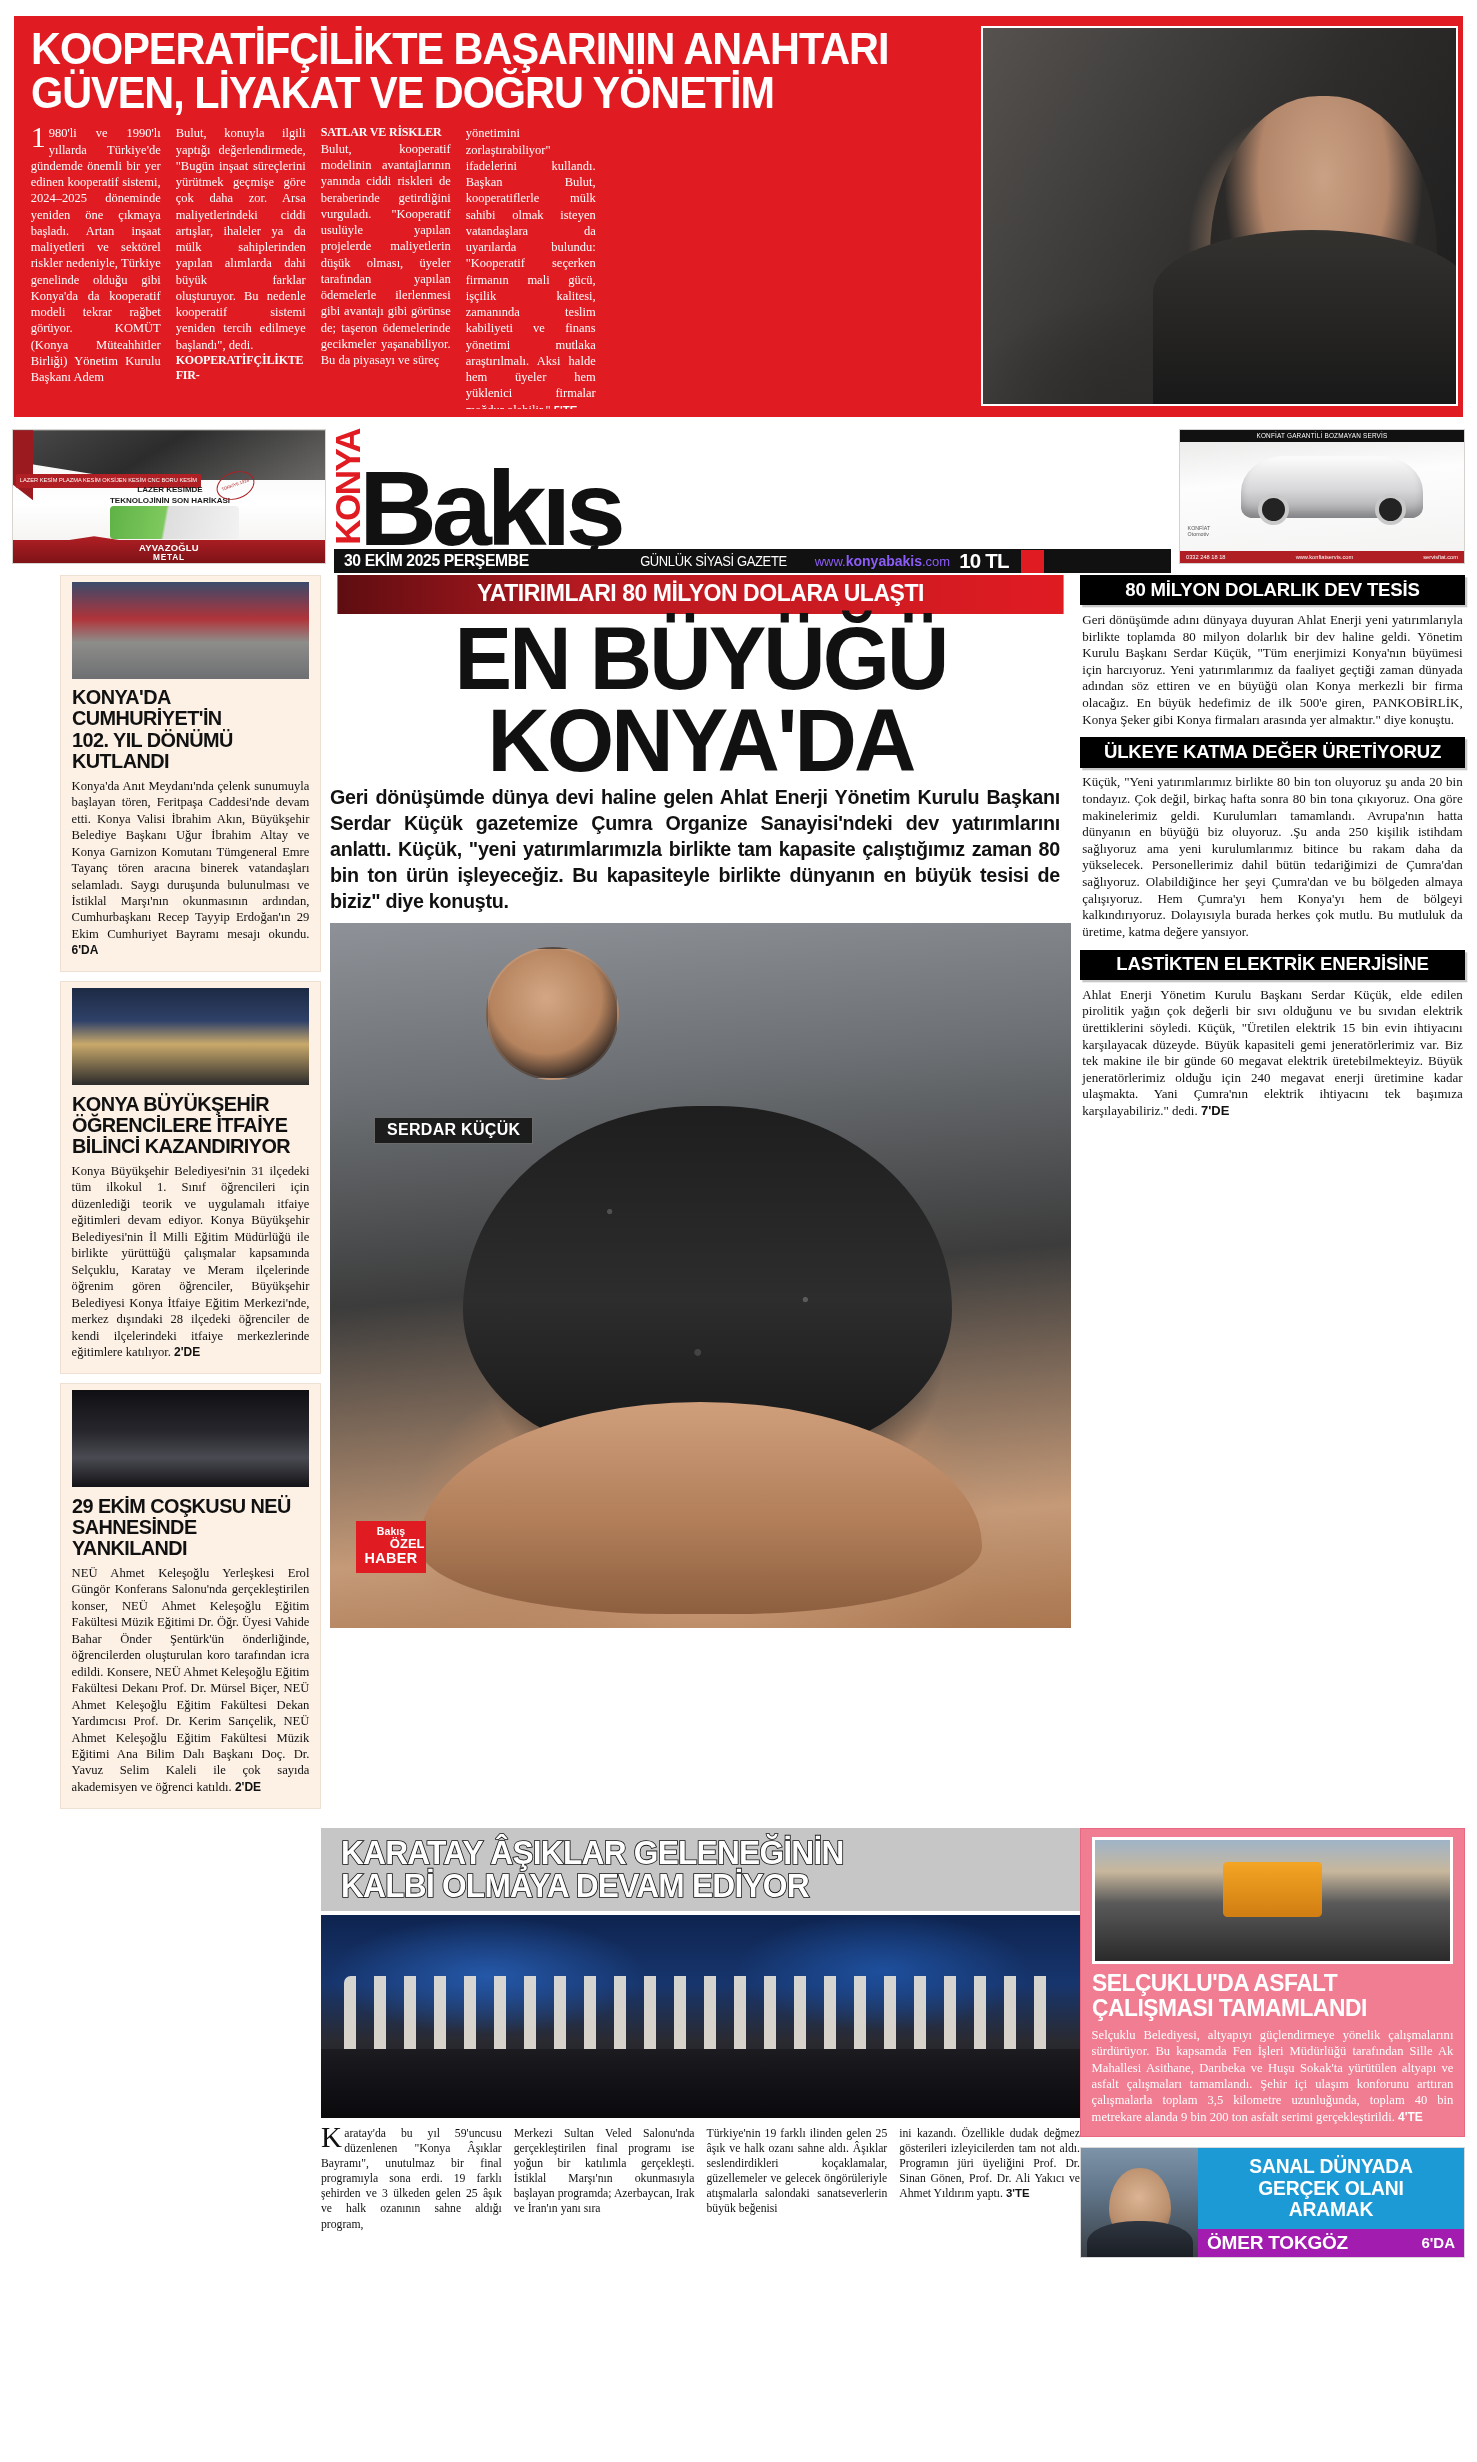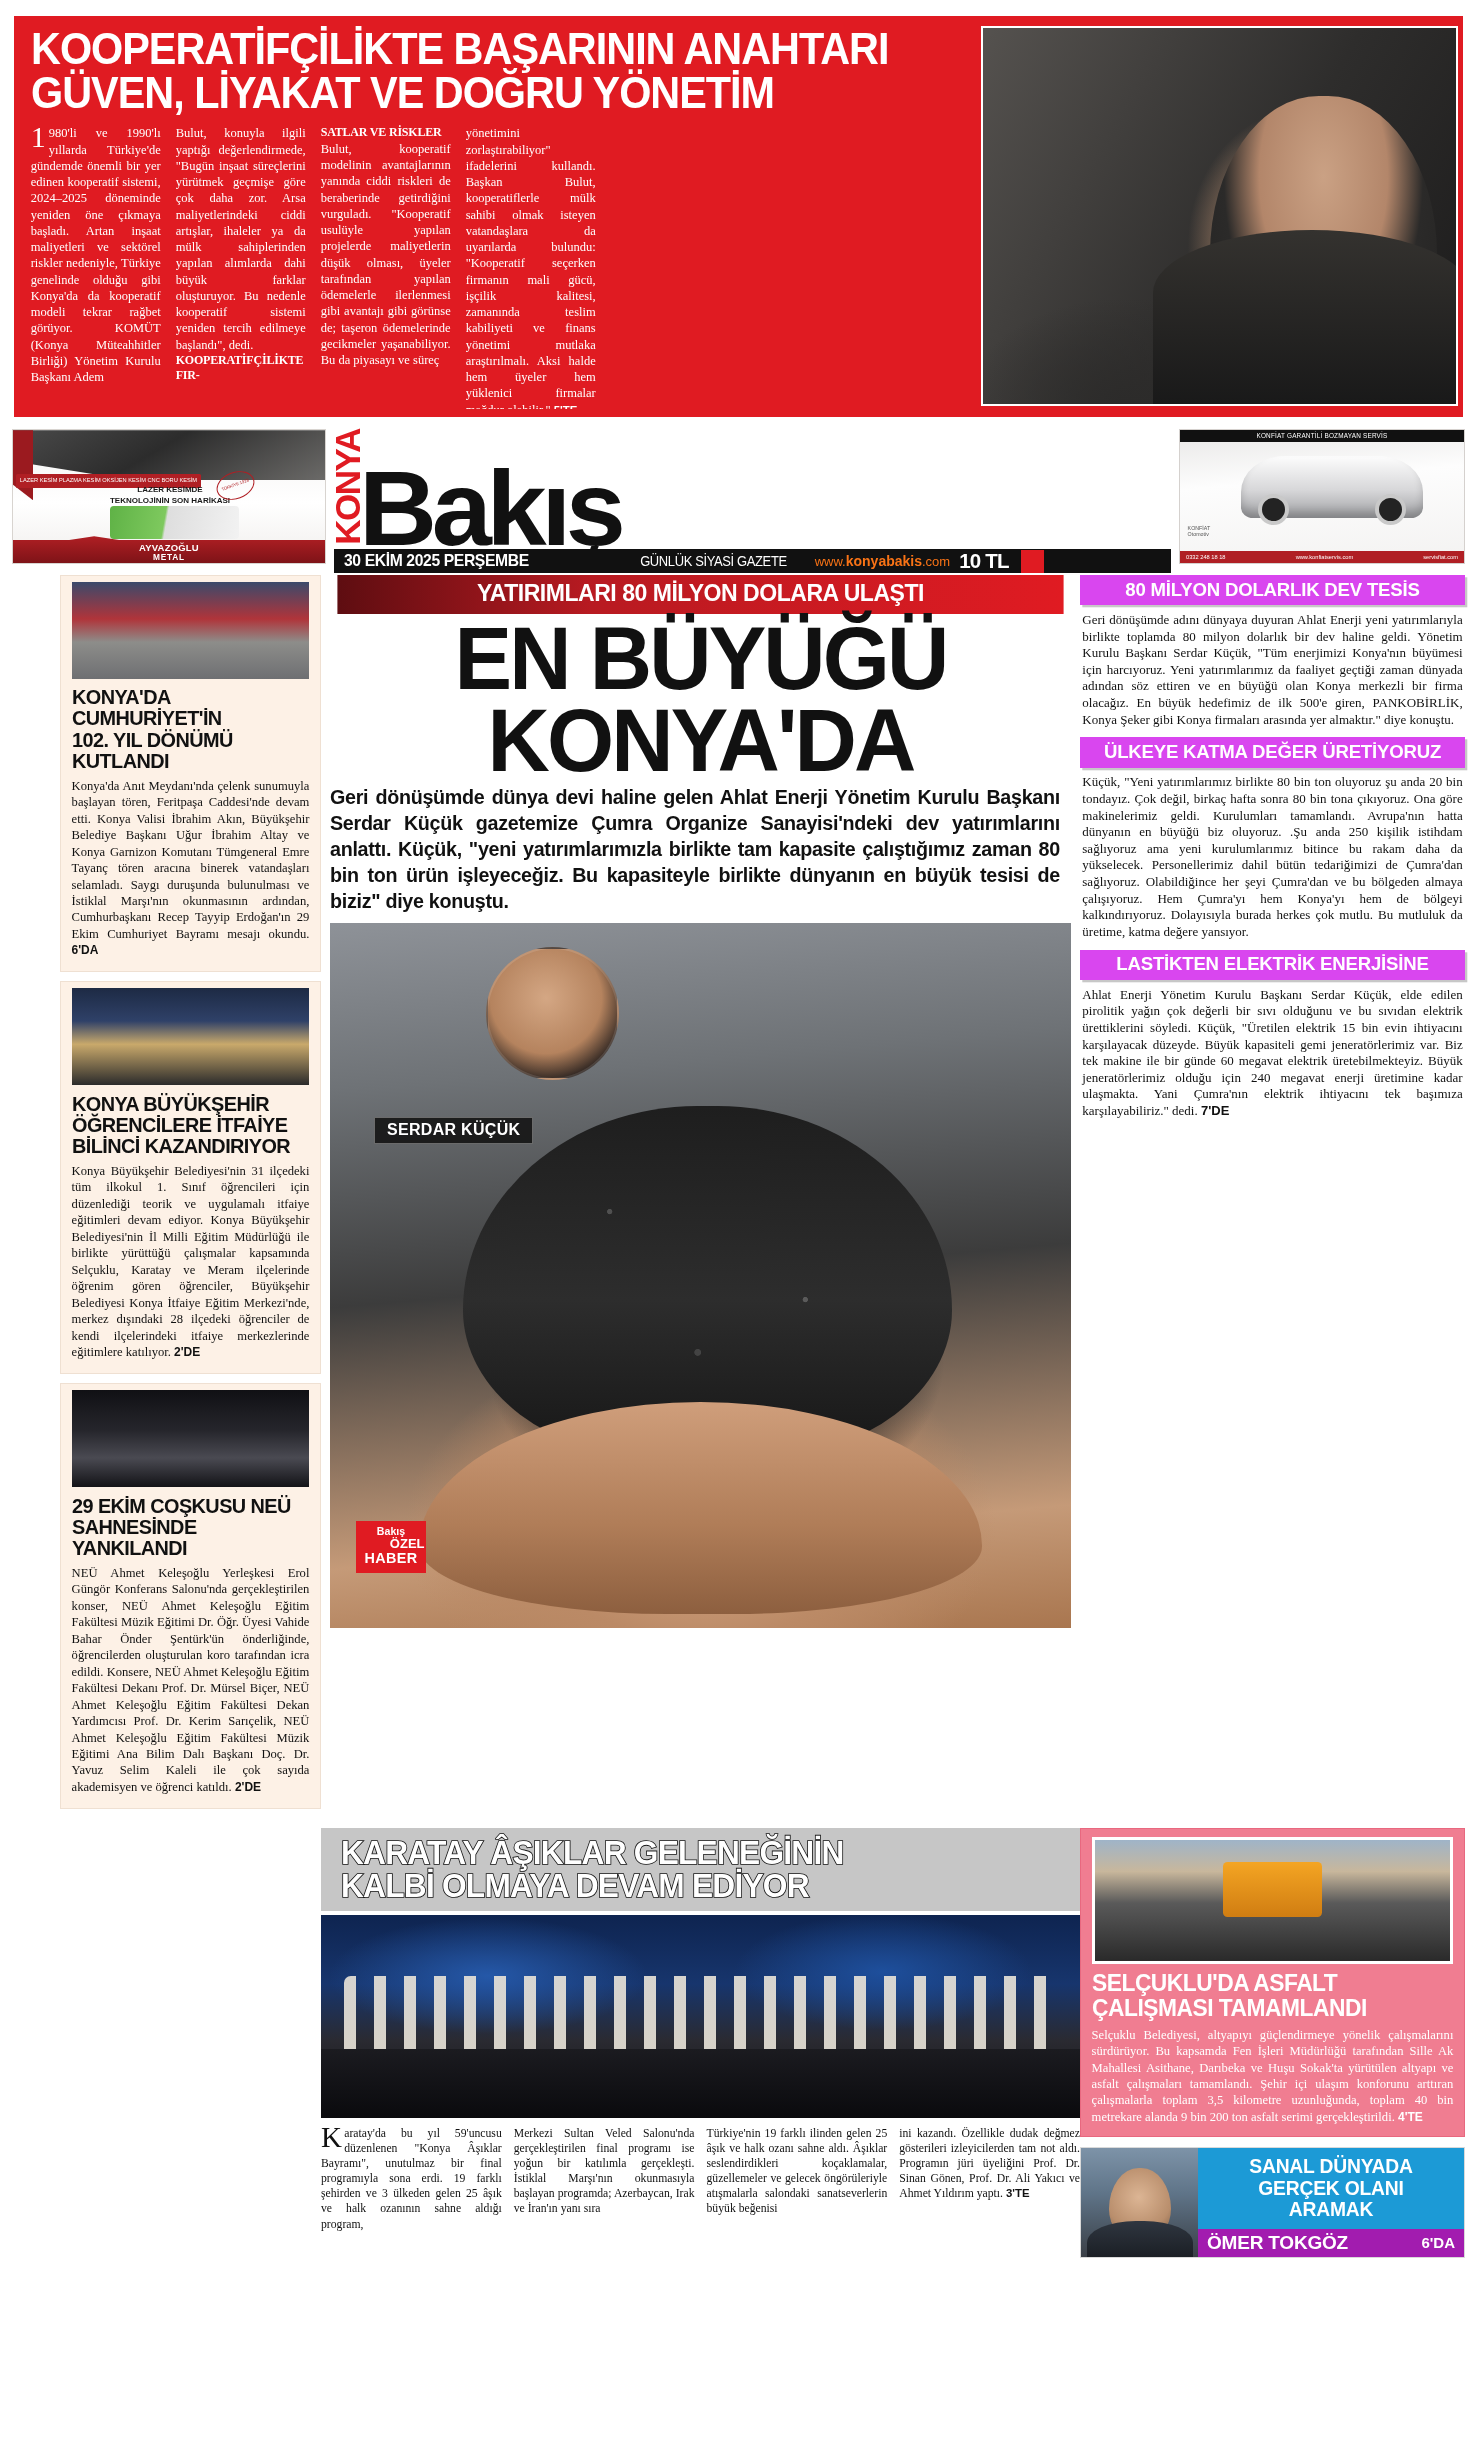"www.konyabakis.com" .mh-url { color: #f97316 -> #8b5cf6 }
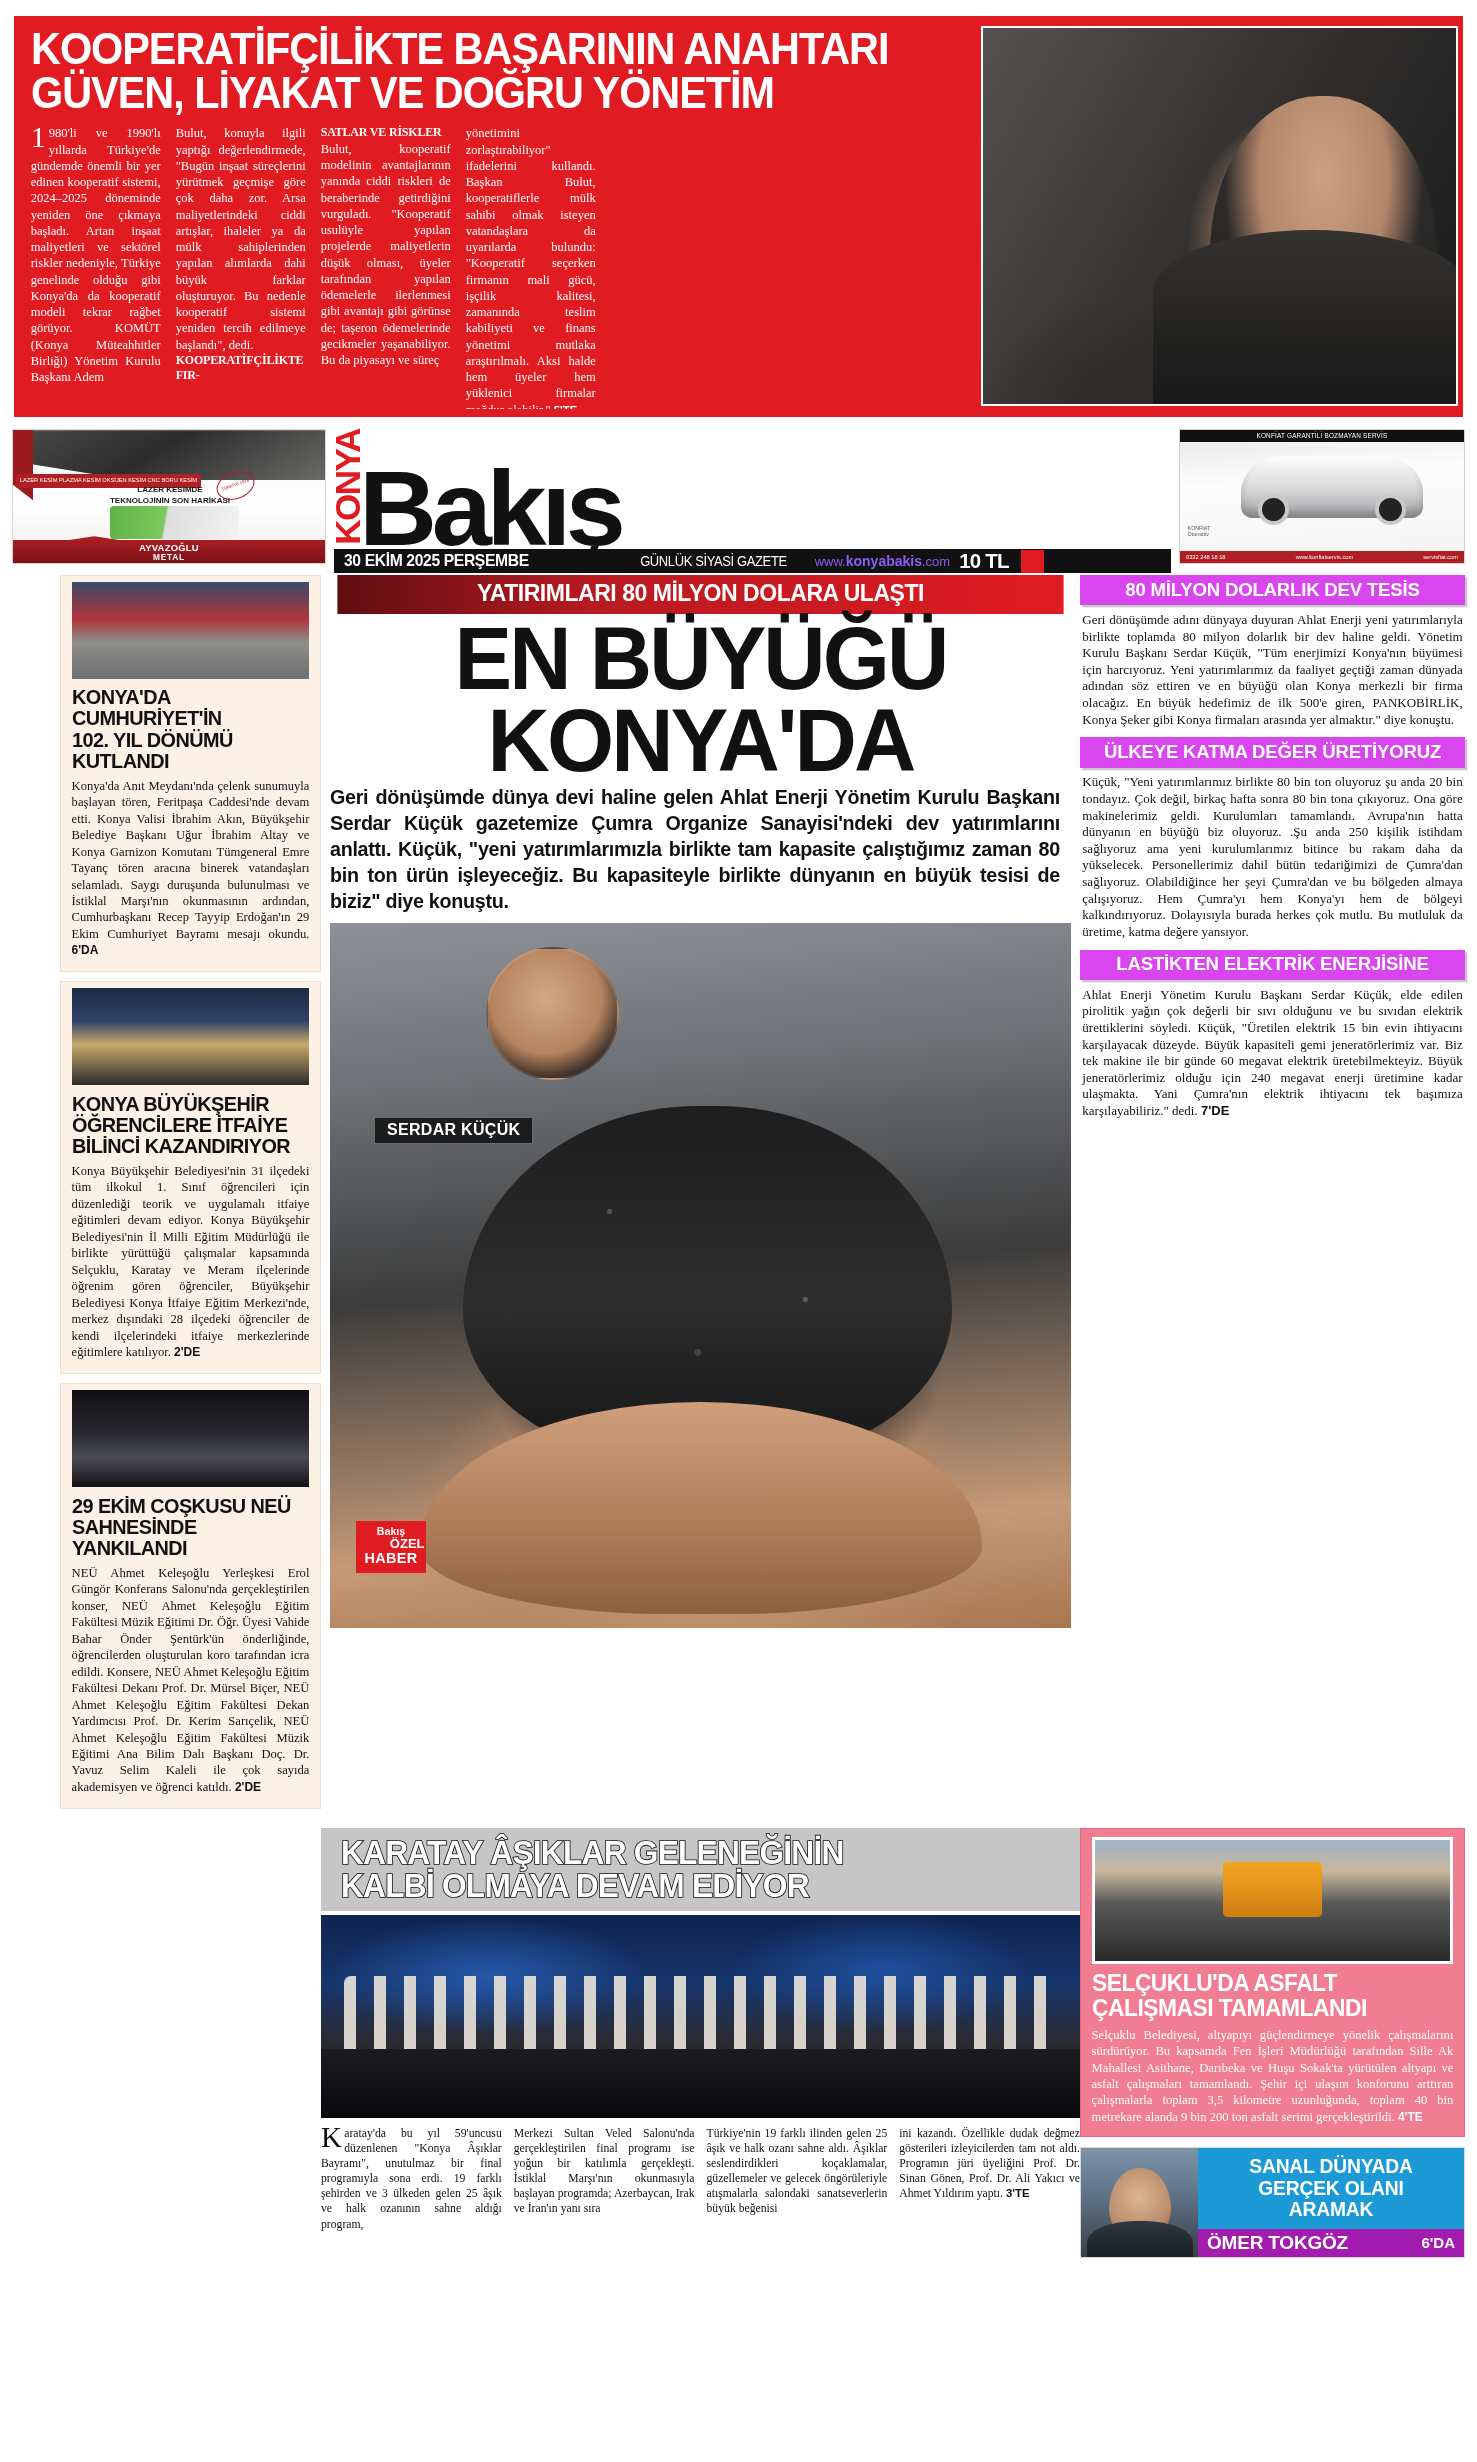"80 MİLYON DOLARLIK DEV TESİS" .rc-bar { background: #d946ef -> #000000 }
